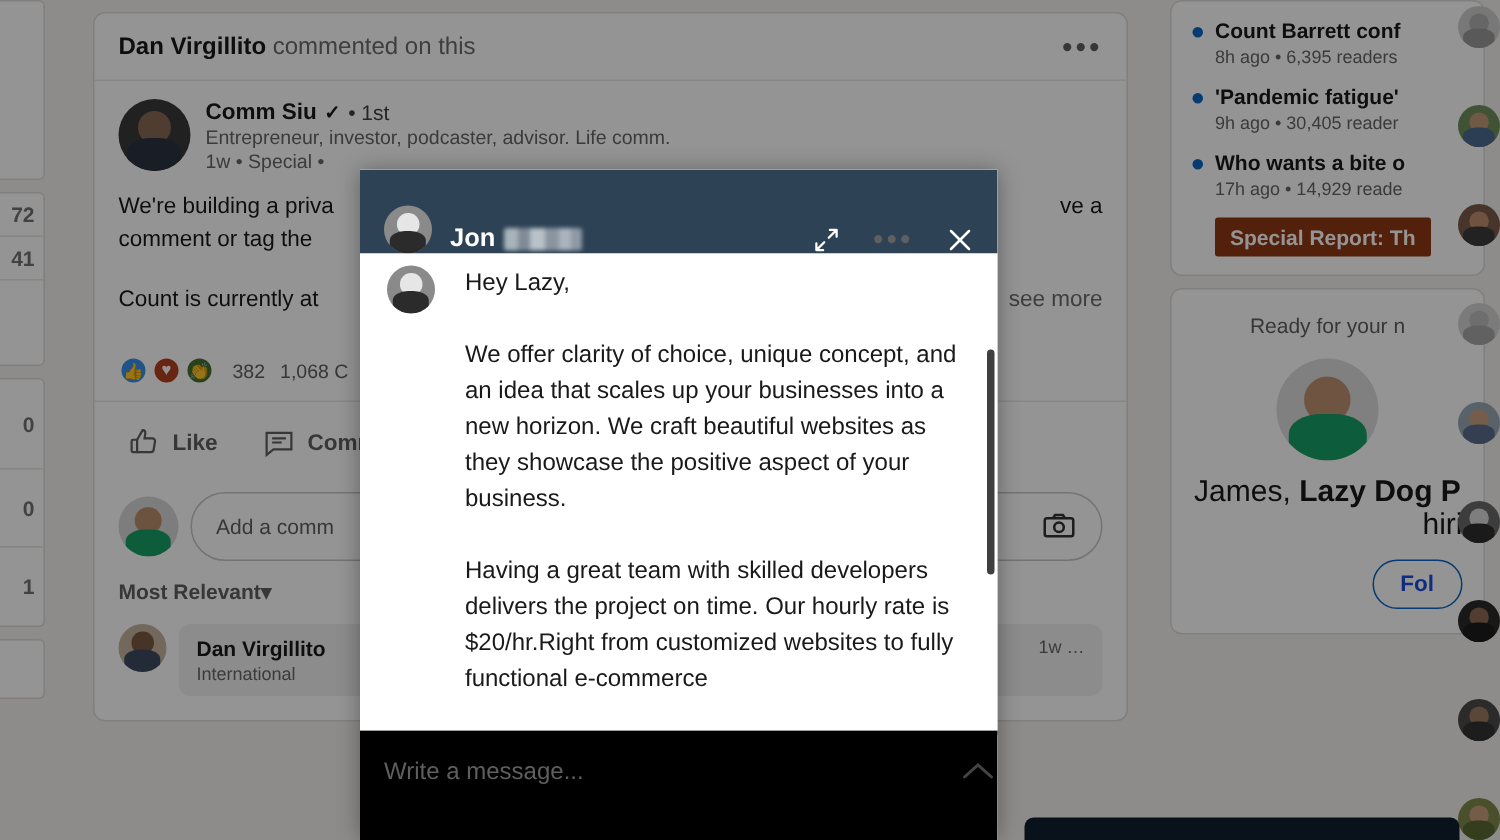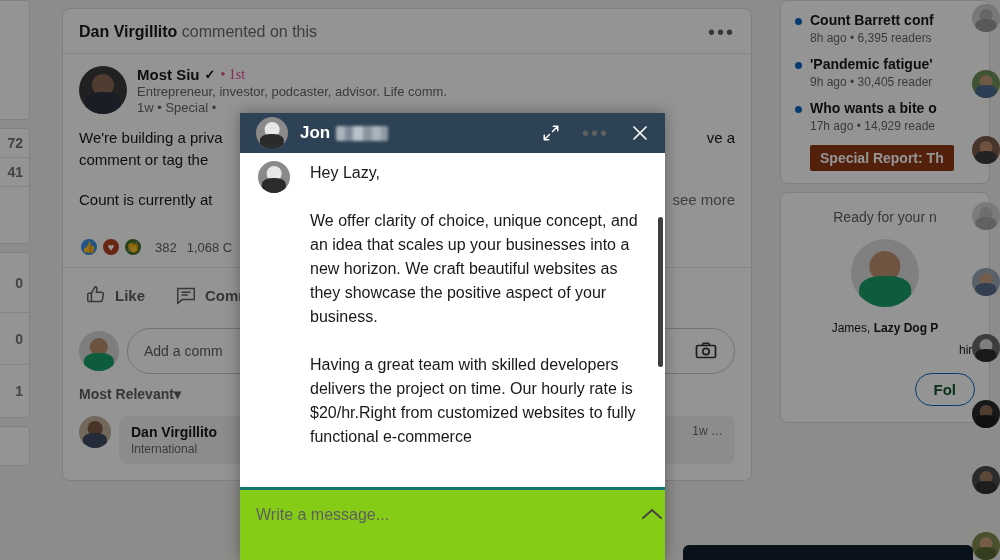"Most Siu" span { text: Most -> Comm }
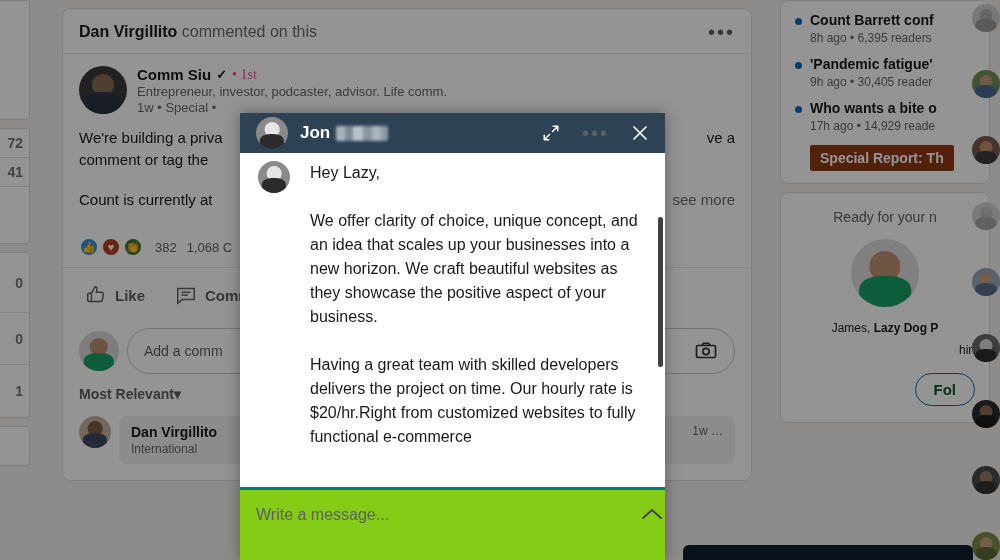"• 1st" span { color: #ec4899 -> #404040; font-family: Liberation Serif, serif -> none }
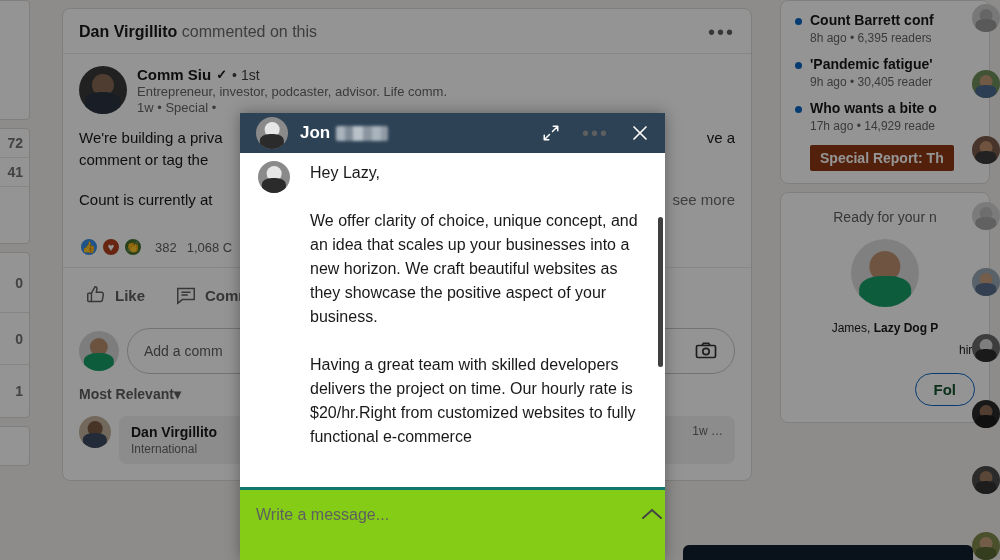"Jon" .msg-header { align-items: center -> flex-end; height: 40px -> 56px }
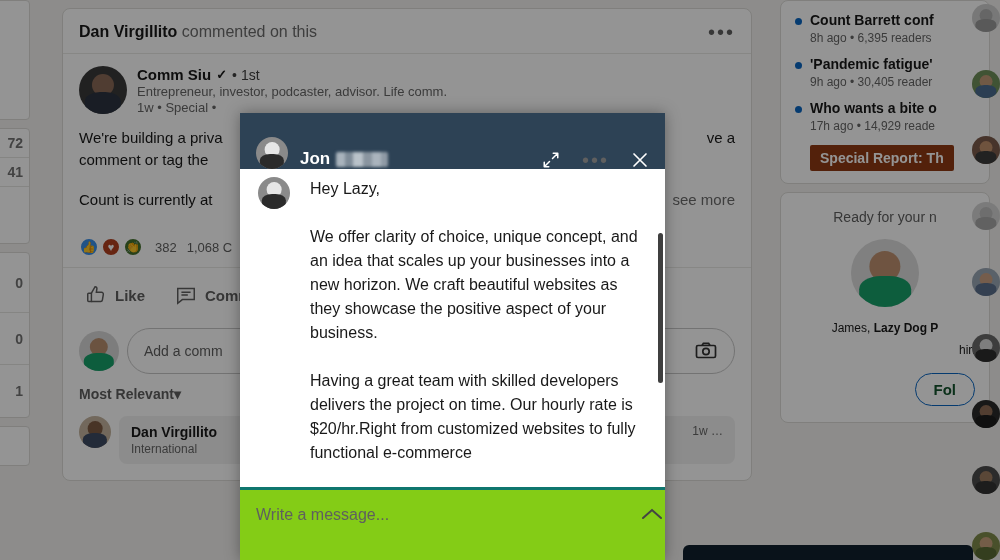"James, Lazy Dog P" .promo-text { font-size: 12px -> 20px }
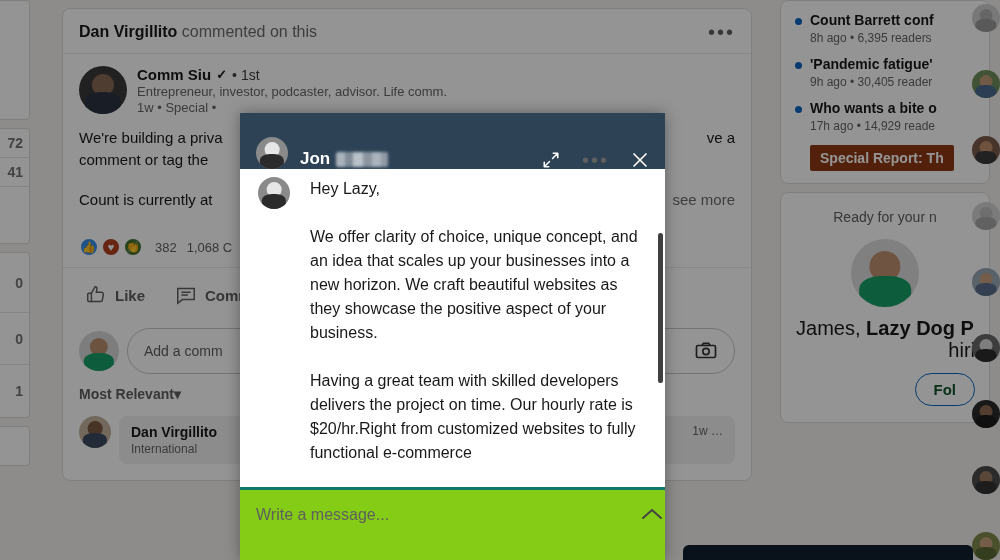"Fol" .follow-btn { color: #14532d -> #1d4ed8 }
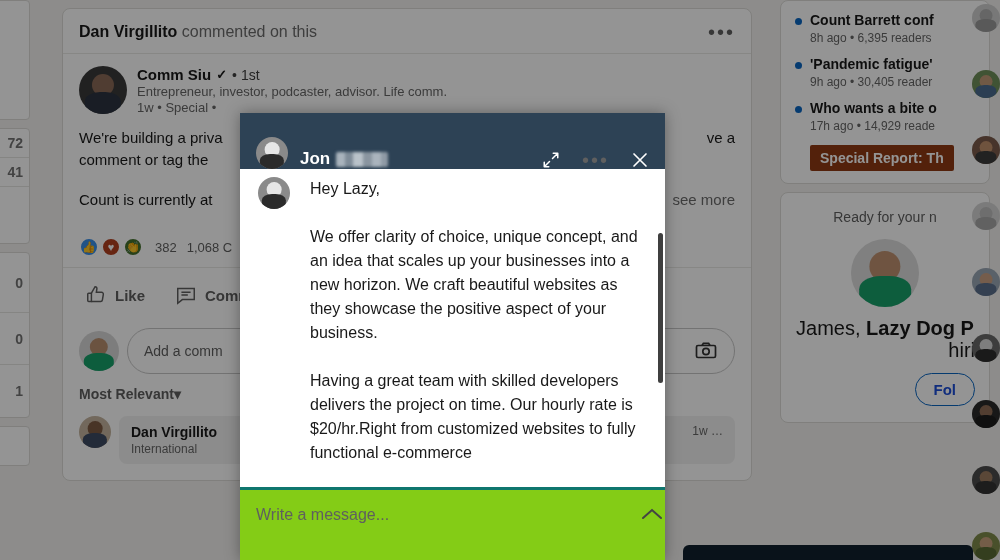"Write a message..." .msg-input { background: #84cc16 -> #000000; border-top: 3px solid #0f766e -> 3px solid #000000 }
